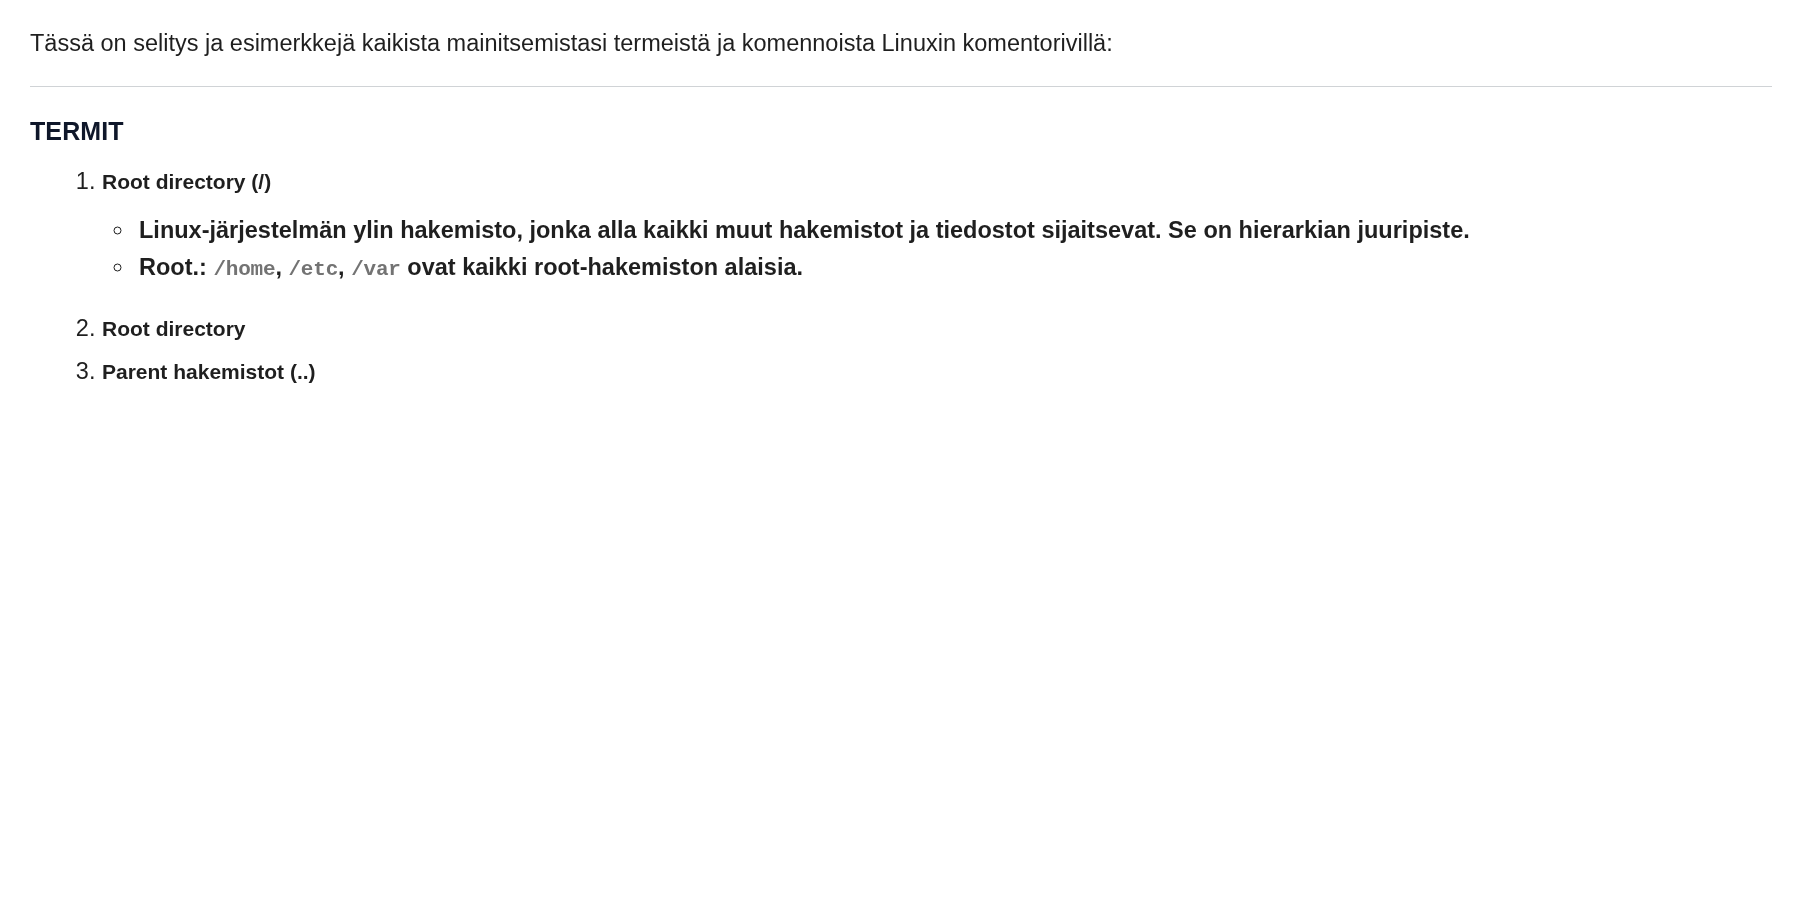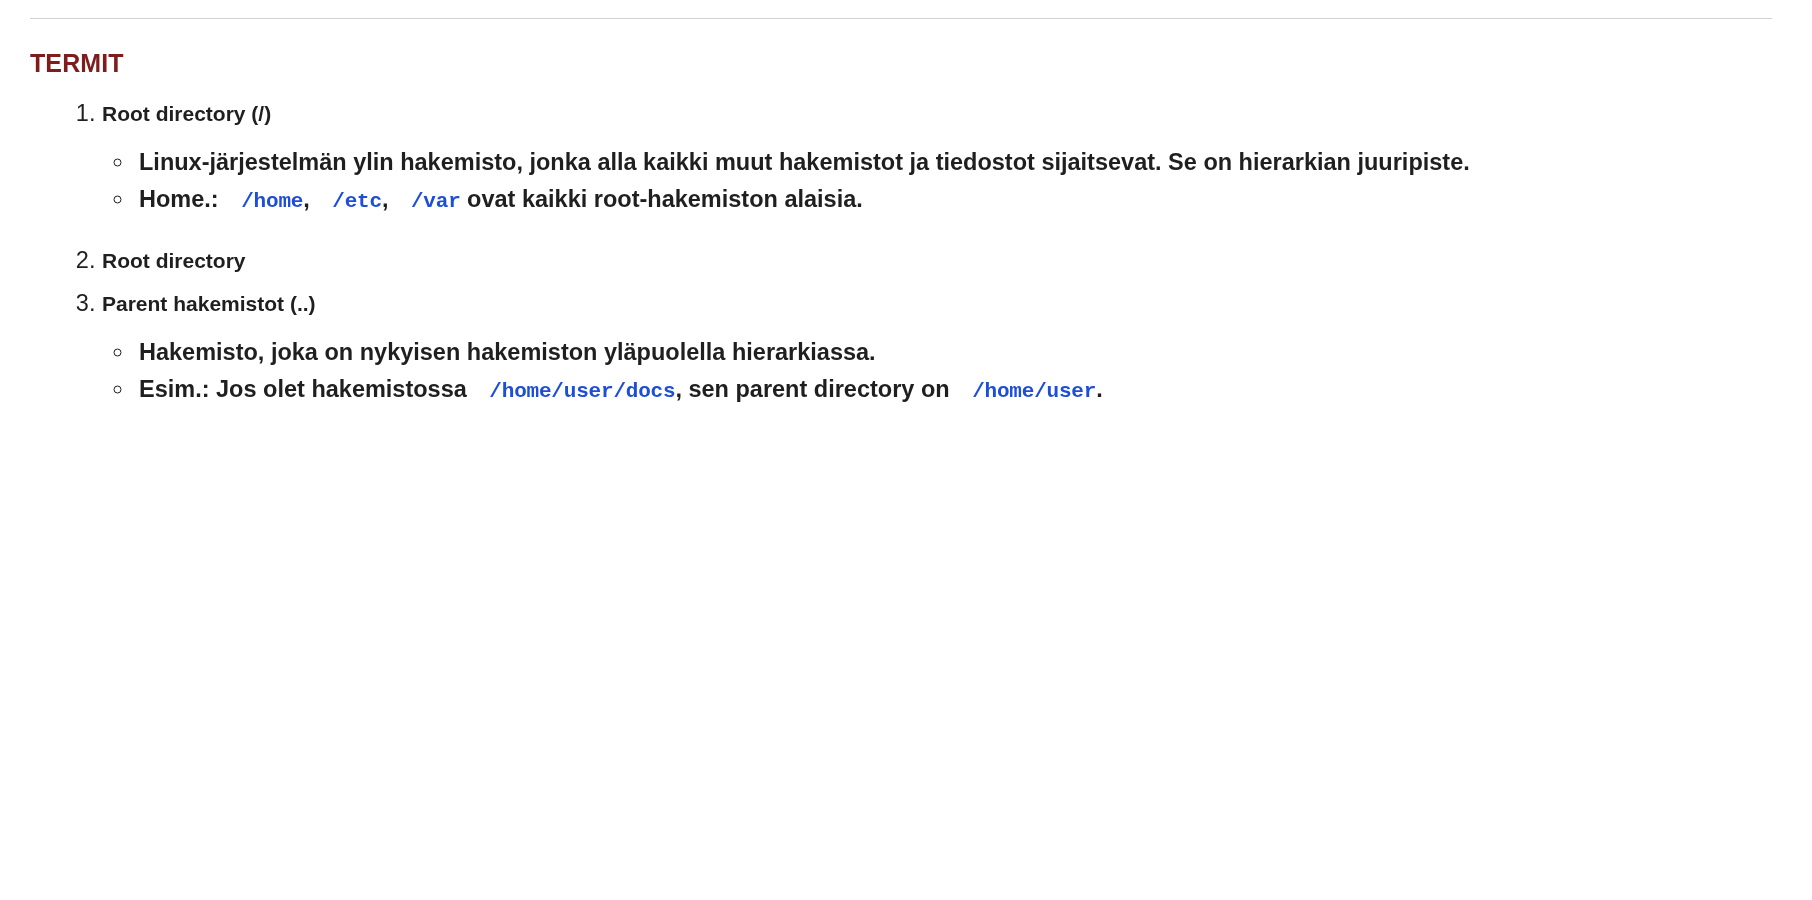"Tässä on selitys ja esimerkkejä" p.intro { html: none -> <p>Tässä on selitys ja esimerkkejä kaikista mainitsemistasi termeistä ja komennoista Linuxin komentorivillä:</p> }
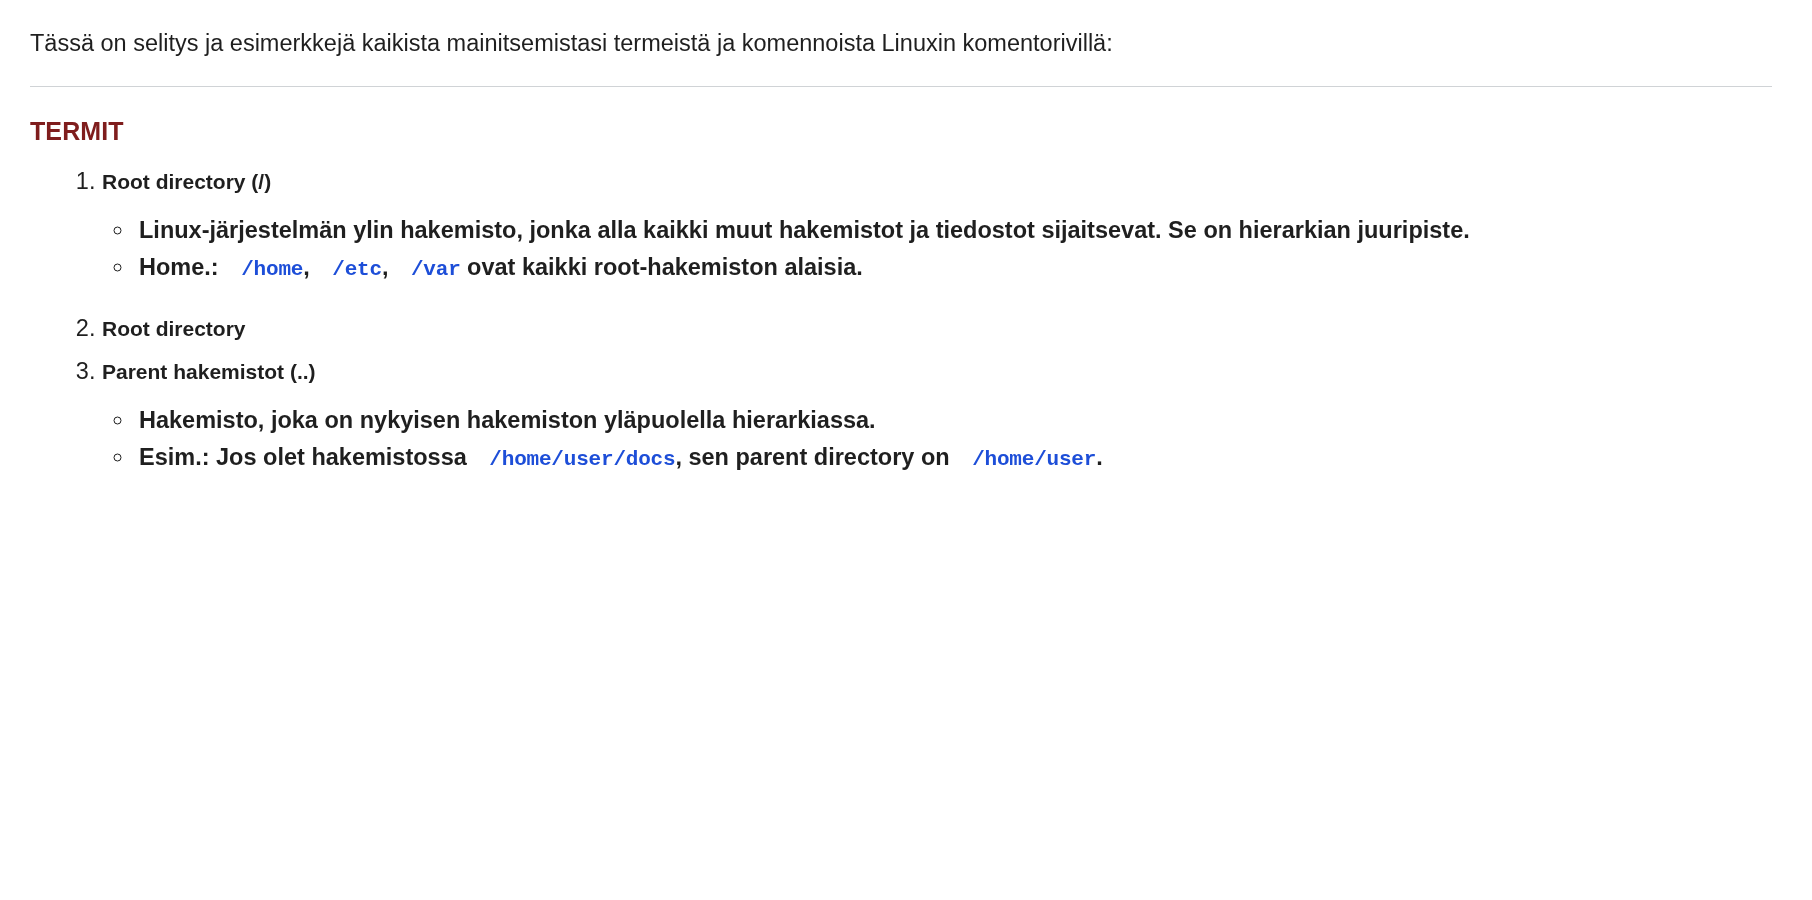"TERMIT" h2.section-title { color: #7f1d1d -> #0f172a }
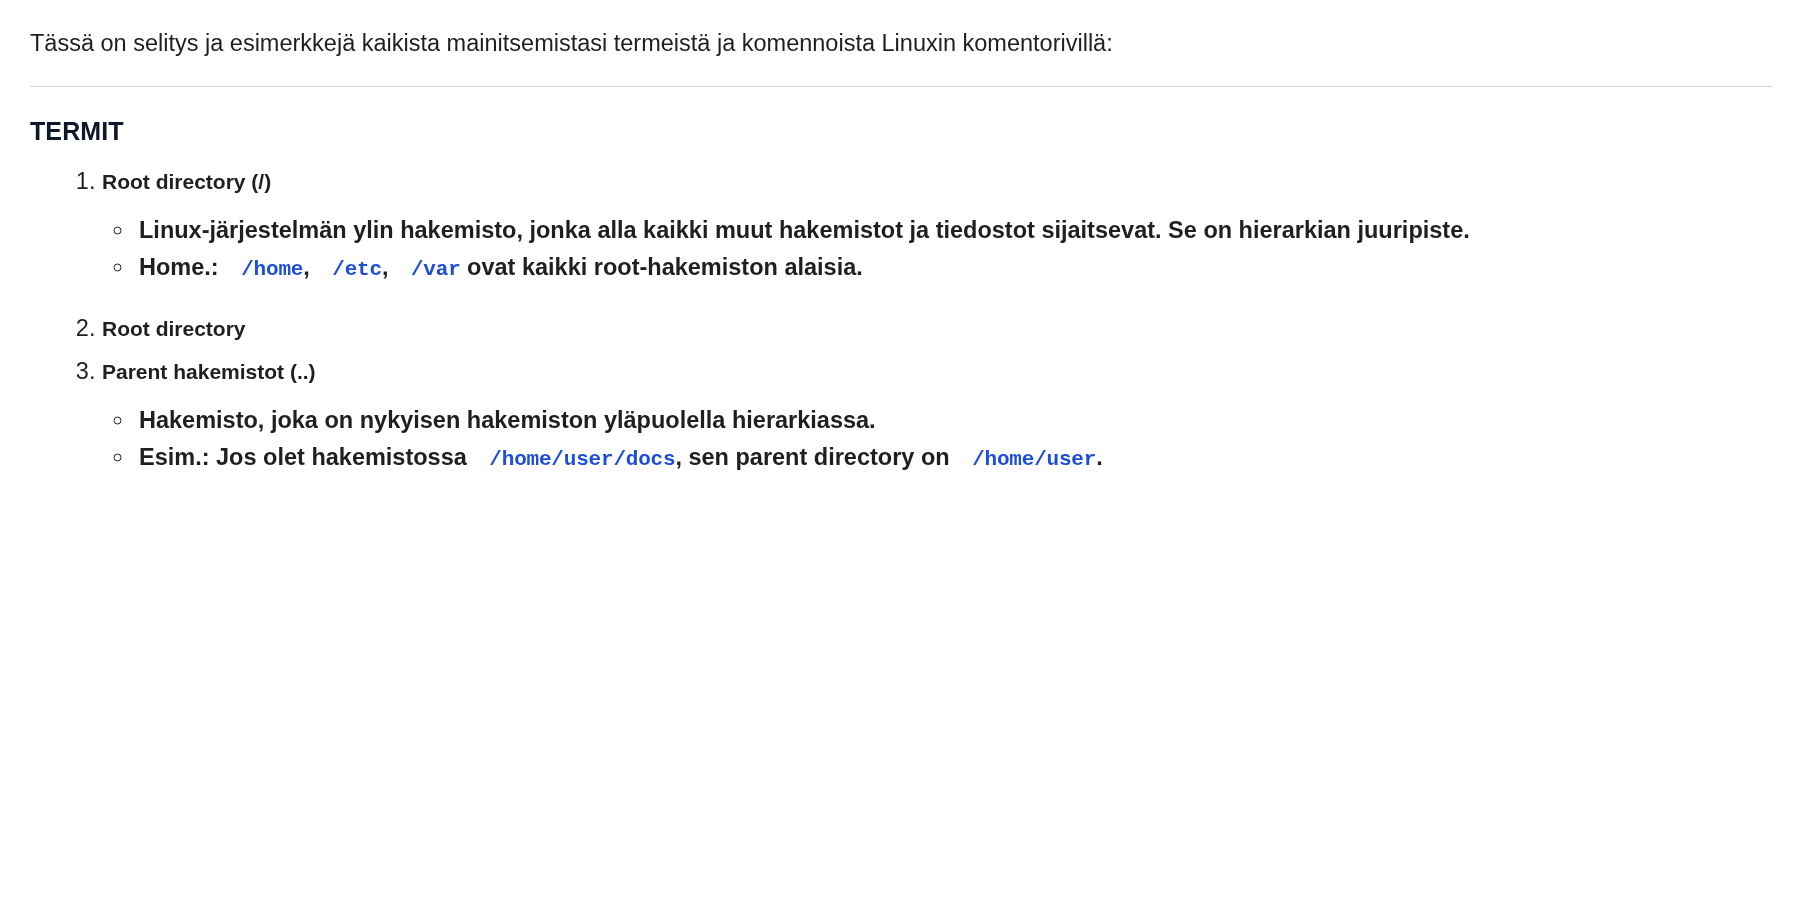"Home.:" span { text: Home -> Root }
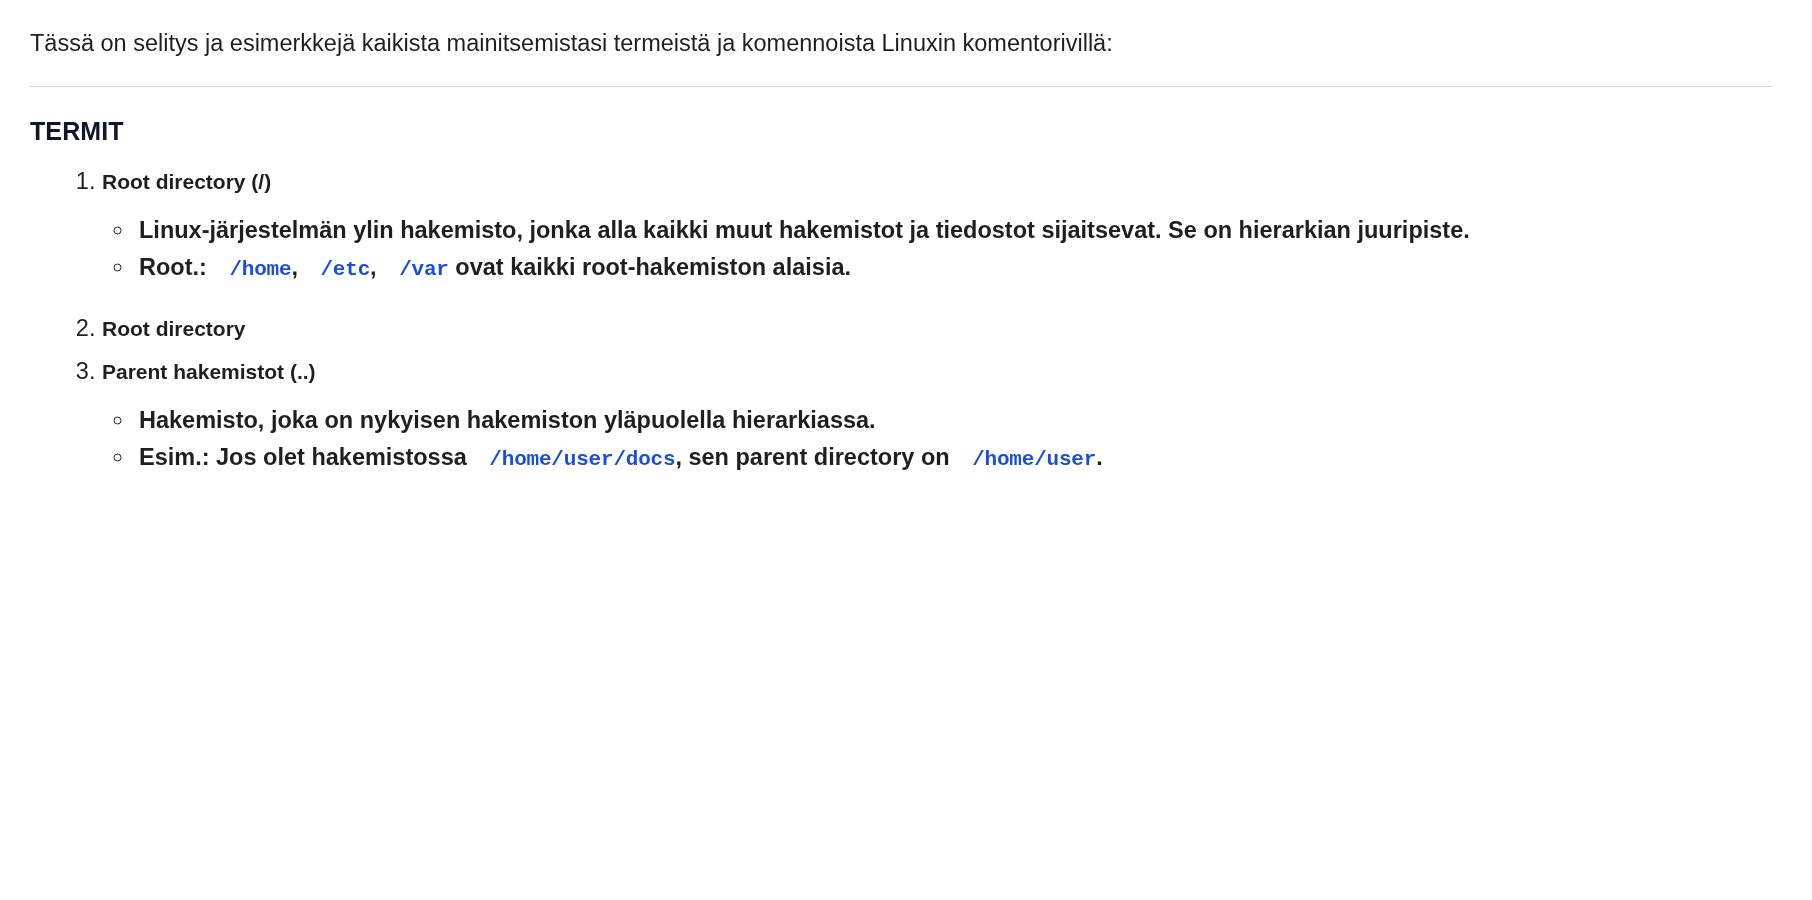"/home" code, .code { color: #1d4ed8 -> #737373; margin-left: 16px -> none }
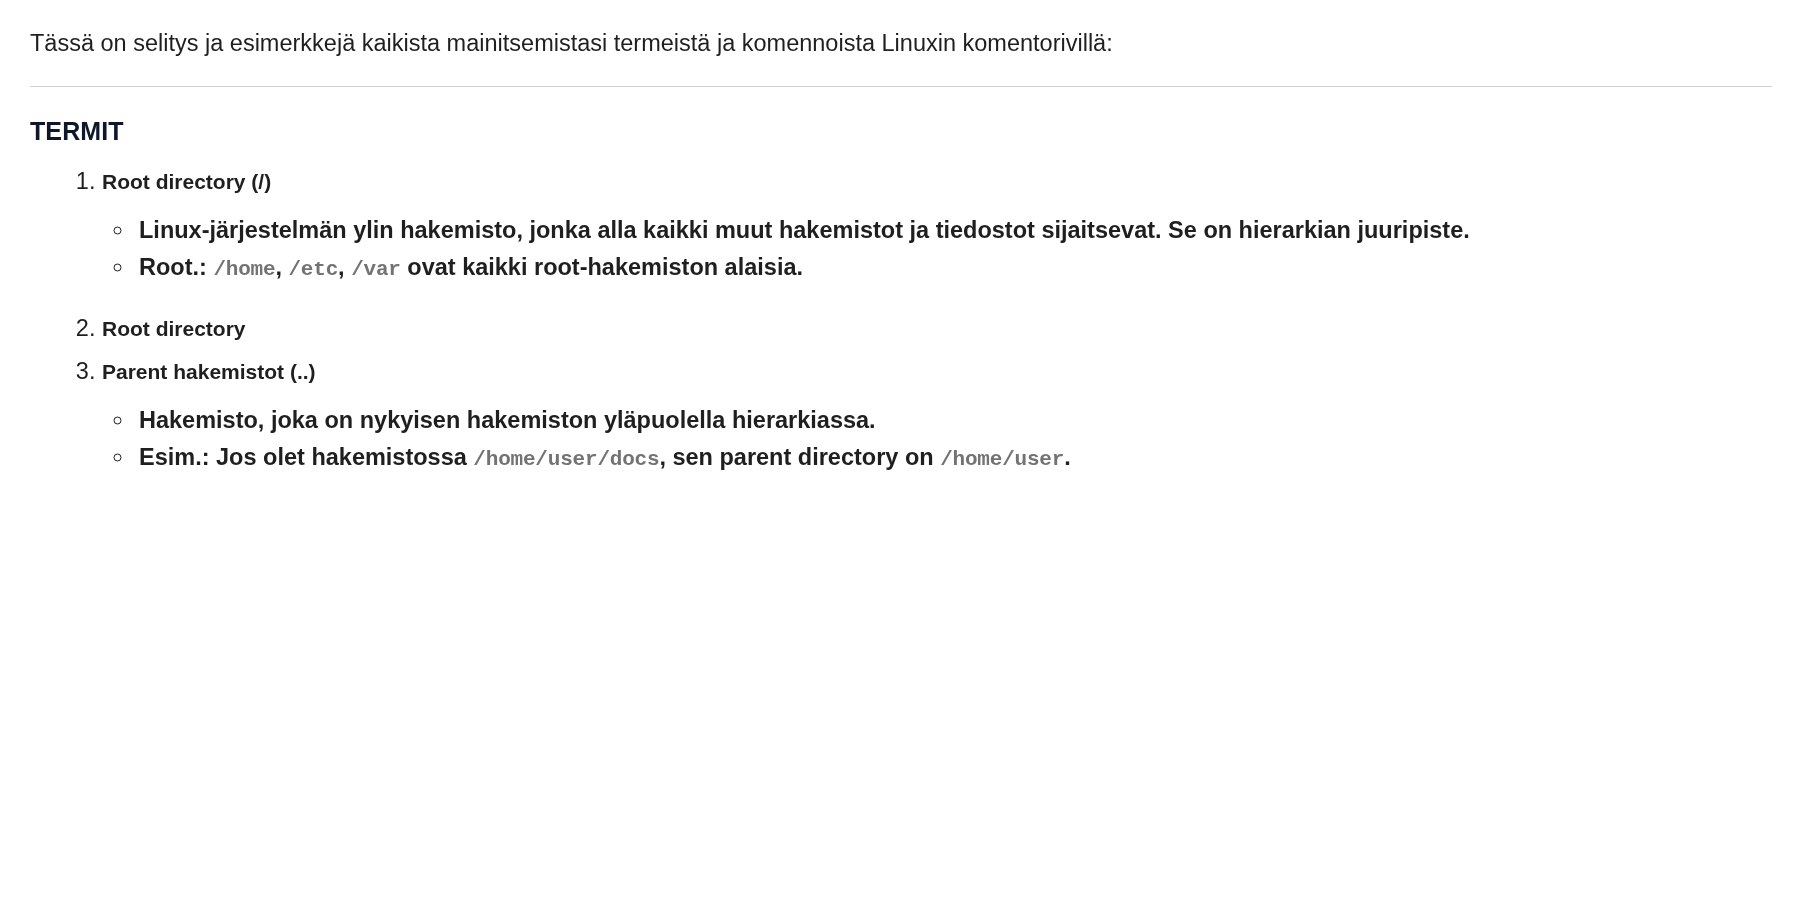"Hakemisto, joka on nykyisen hakemiston" ul.detail-list { html: <ul> <li><span>Hakemisto, joka on nykyisen hakemiston yläpuolella hierarkiassa.</span></li> <li><span>Esim.: Jos olet hakemistossa </span><code>/home/user/docs</code><span>, sen parent directory on </span><code>/home/user</code><span>.</span></li> </ul> -> none }
